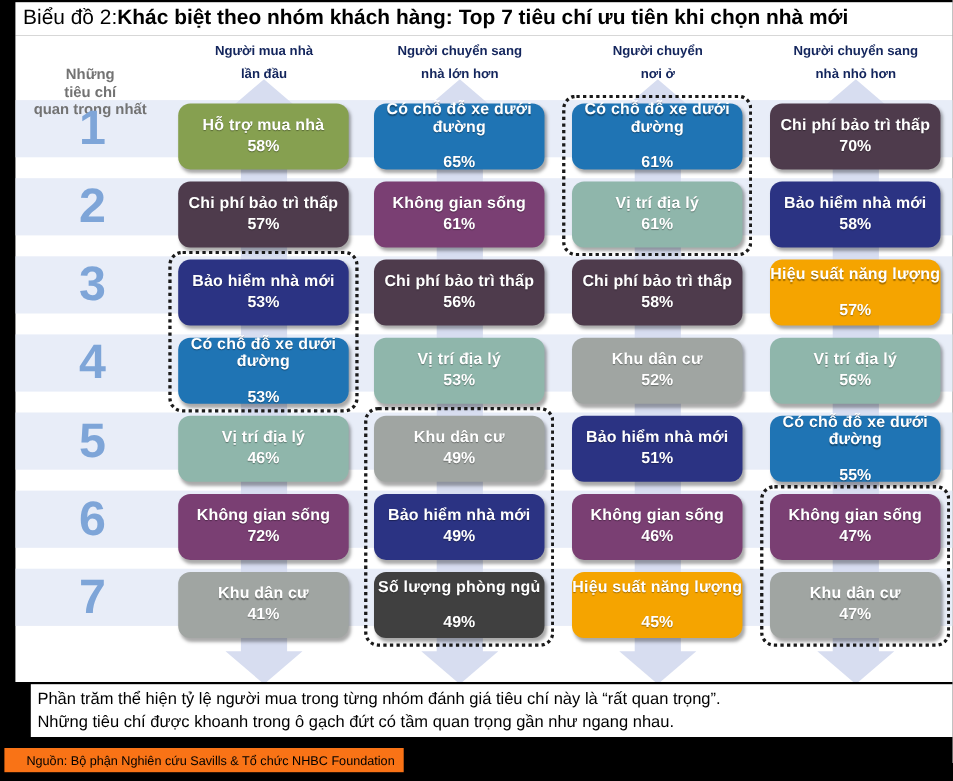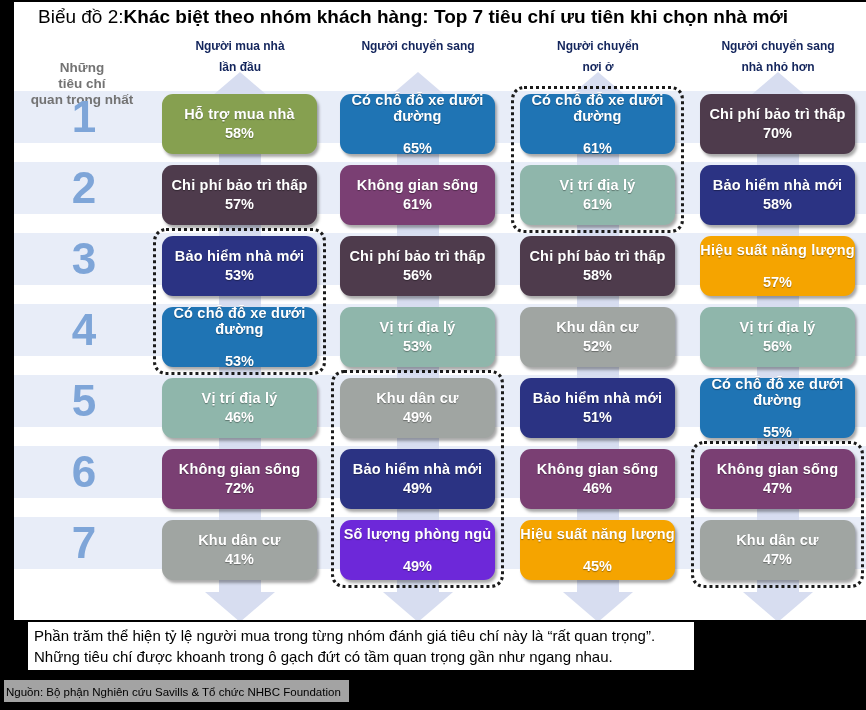"Biểu đồ 2:" #title-bar .t-normal { padding-left: 24px -> 7px }
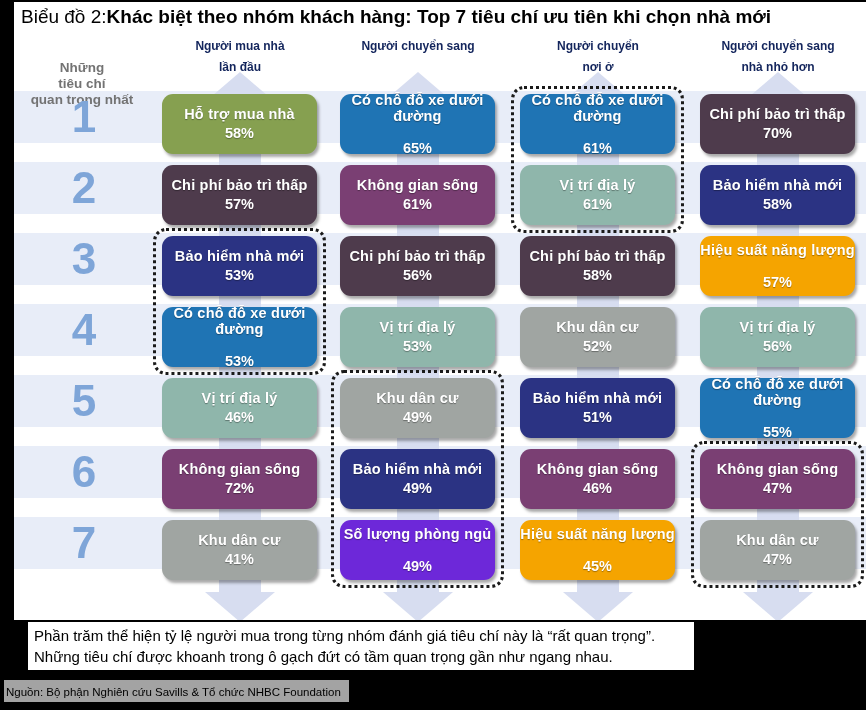"nhà lớn hơn" div { html: none -> <div>nhà lớn hơn</div> }
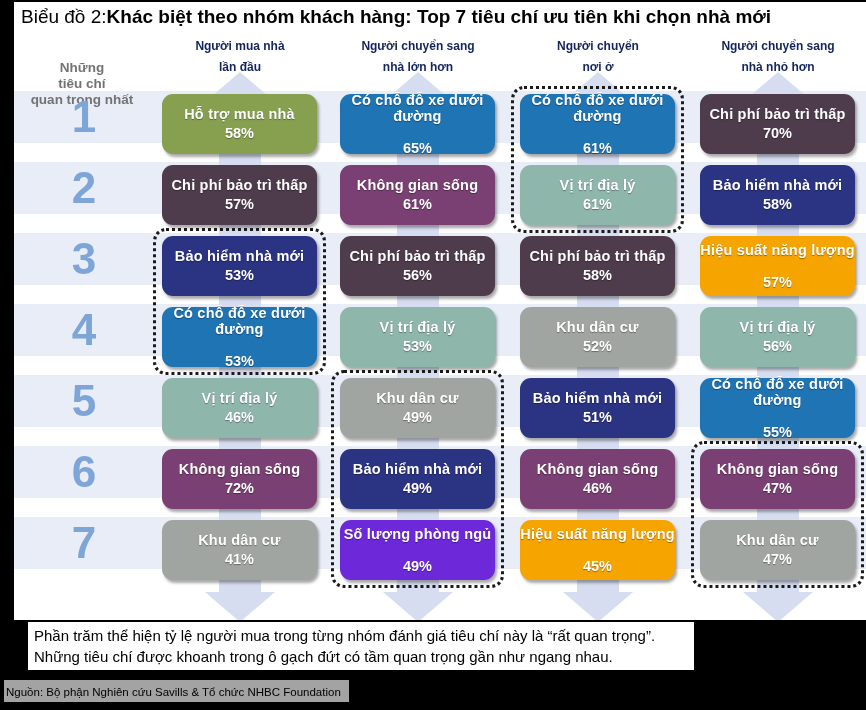"Số lượng phòng ngủ" div.cell { background: #6d28d9 -> #404040 }
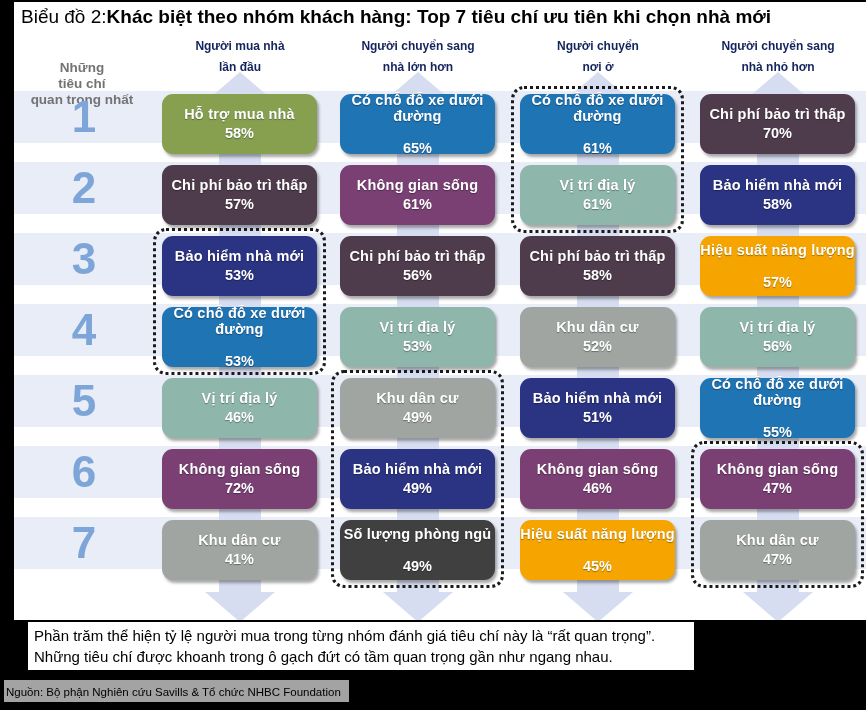"Phần trăm thể hiện tỷ" #note-box { width: 666px -> 838px }
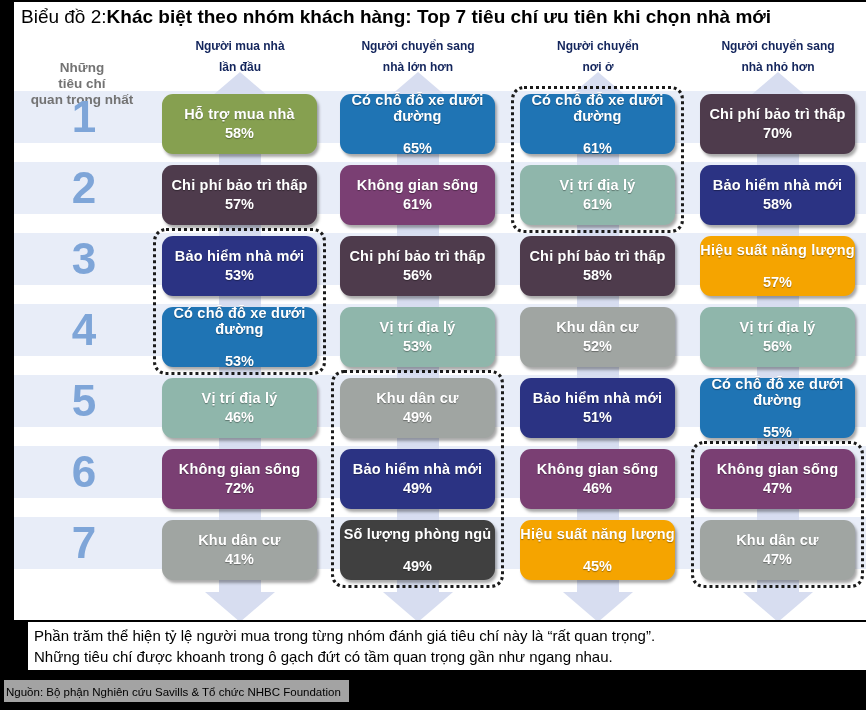"Nguồn: Bộ phận Nghiên cứu" #source-box { background: #a3a3a3 -> #f97316; padding: 2px 8px 2px 2px -> 2px 8px 2px 20px }
